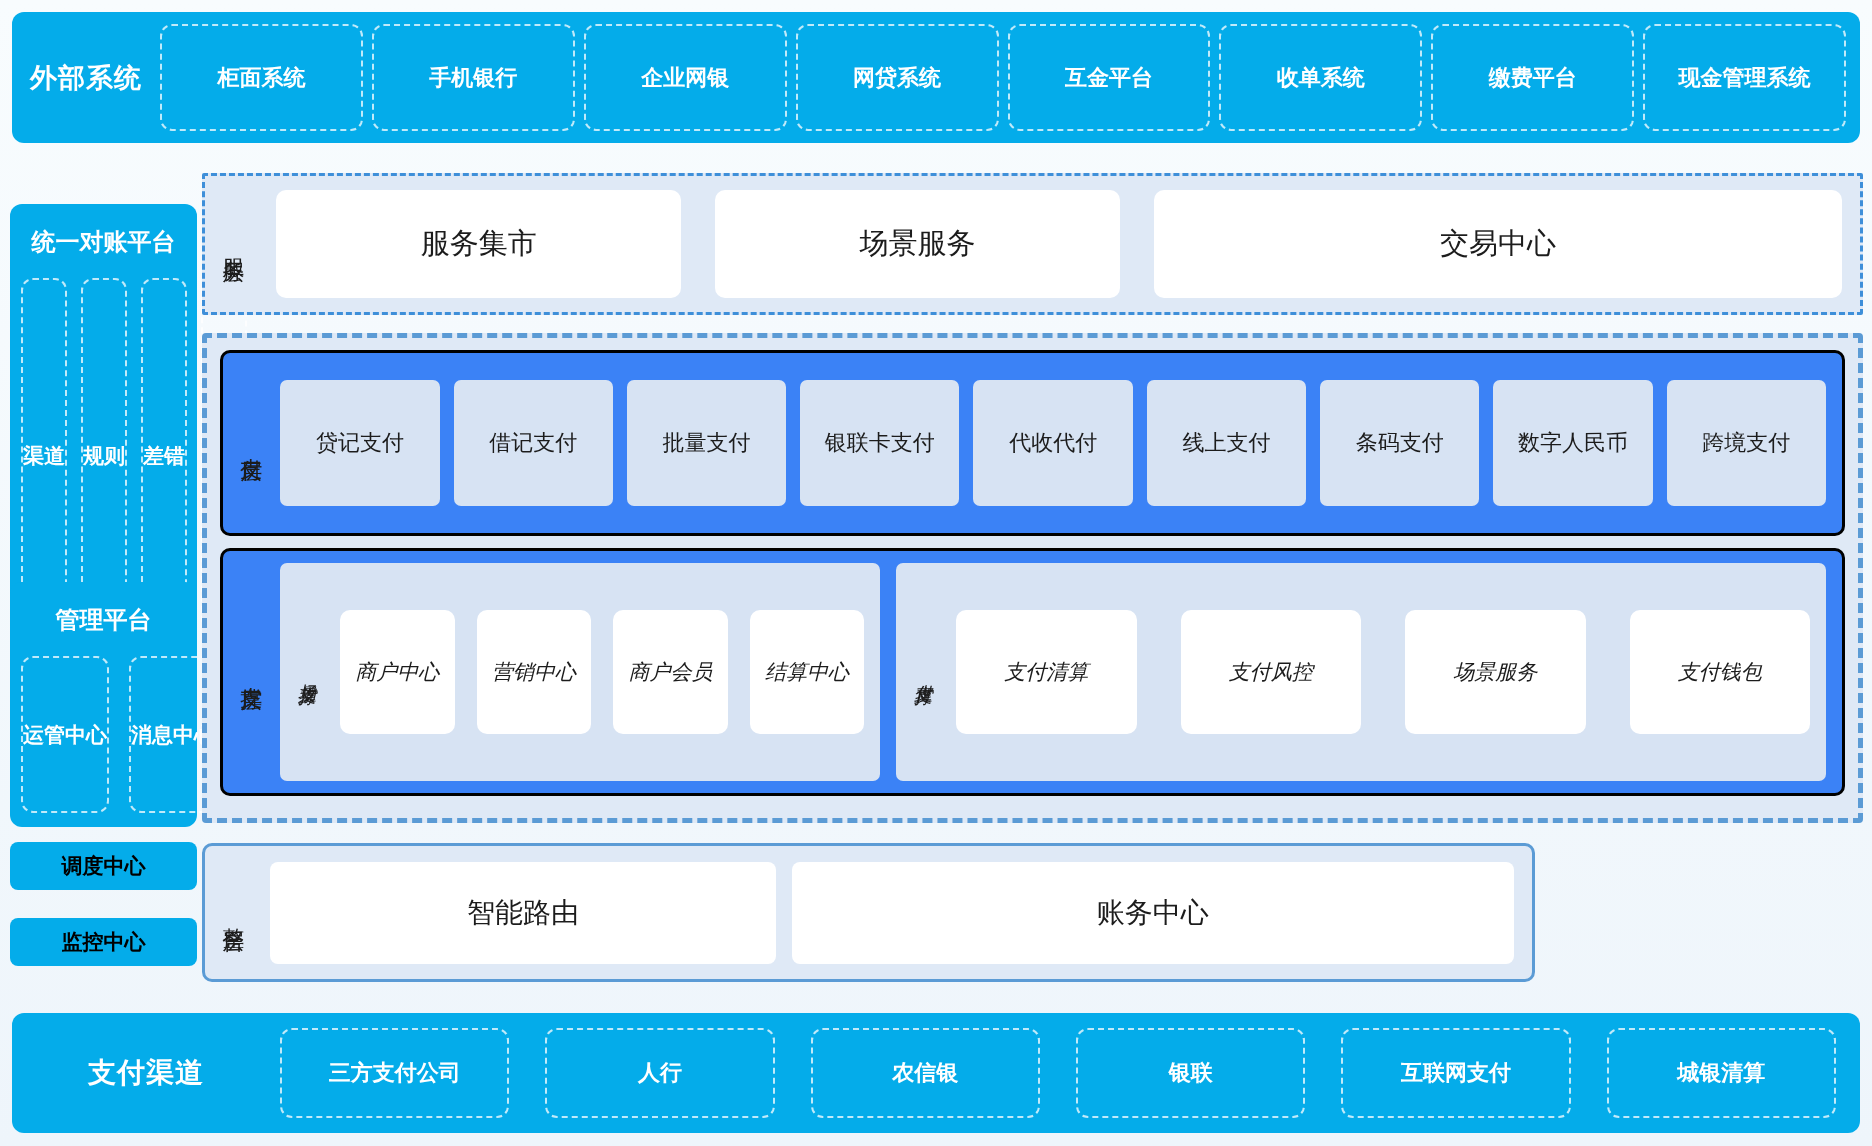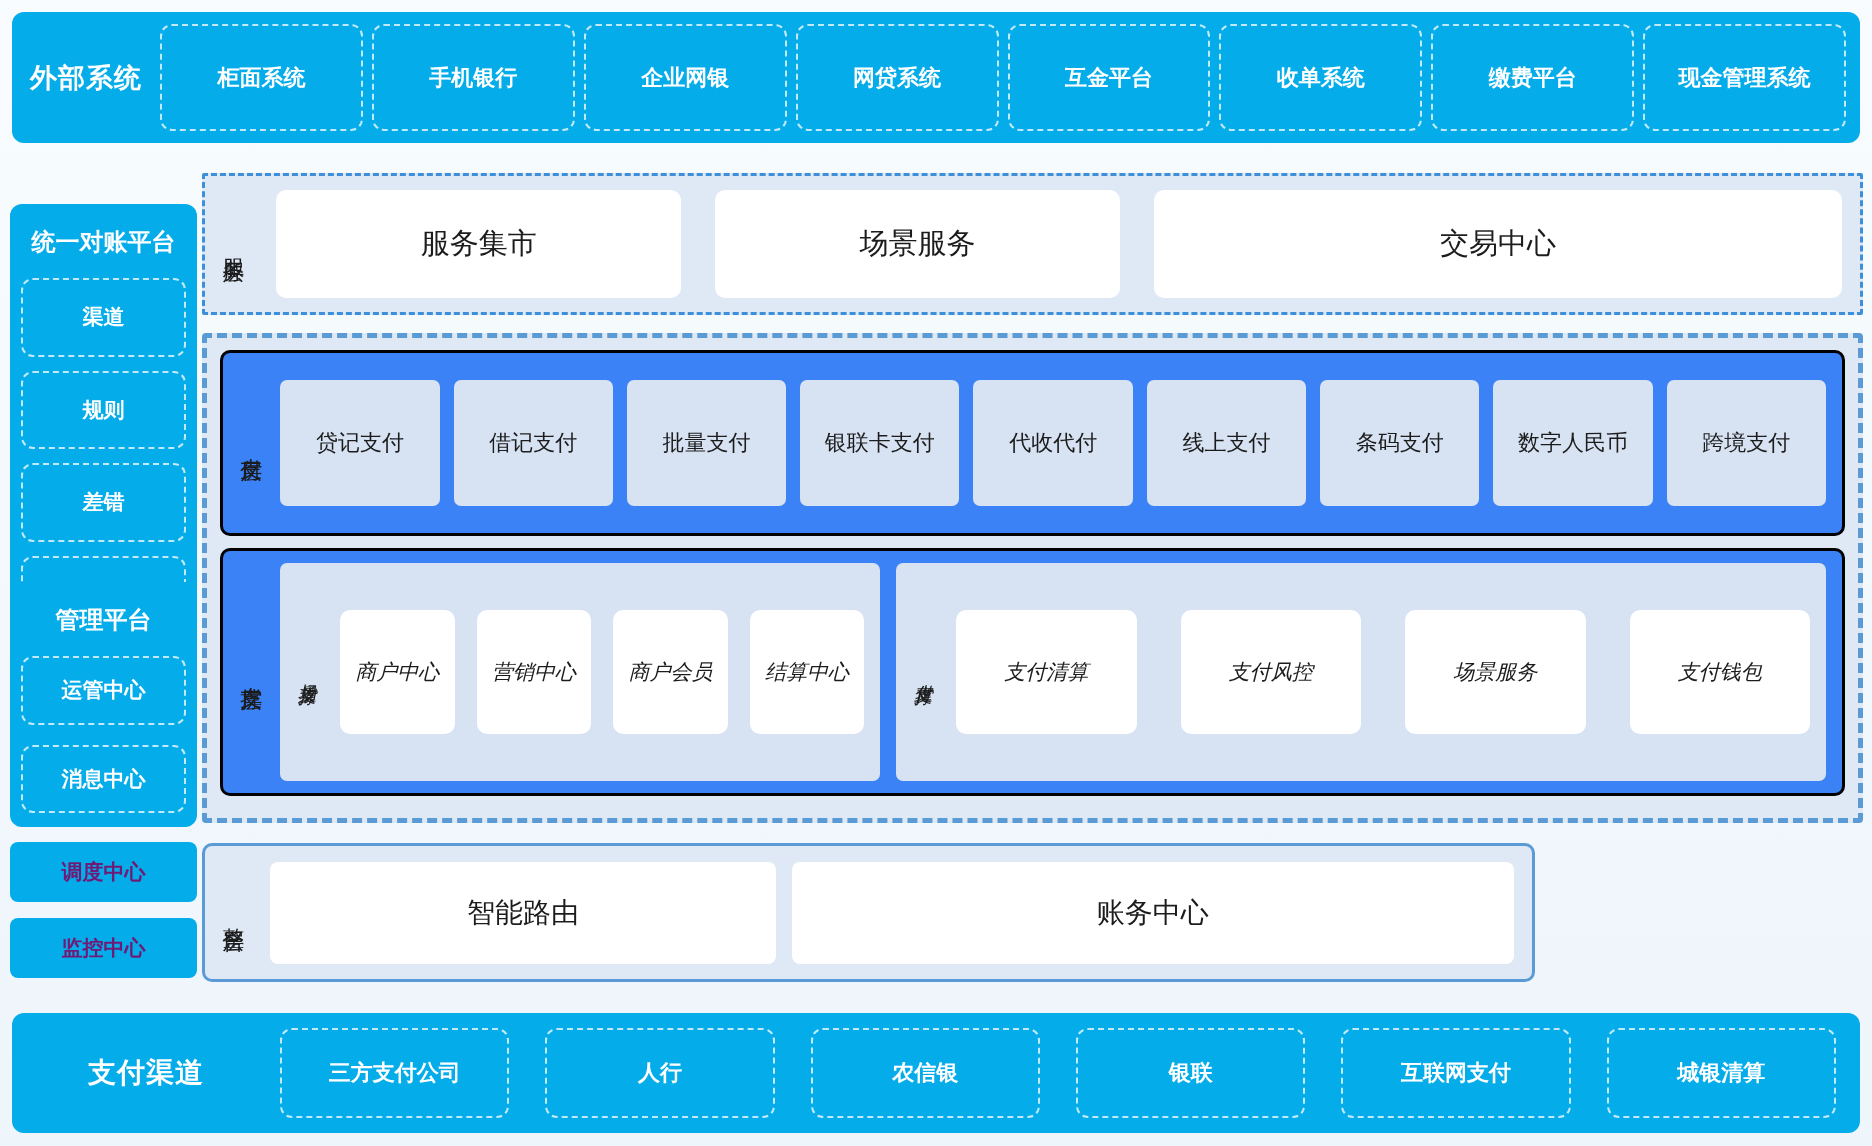"渠道" .side-list { flex-direction: column -> row }
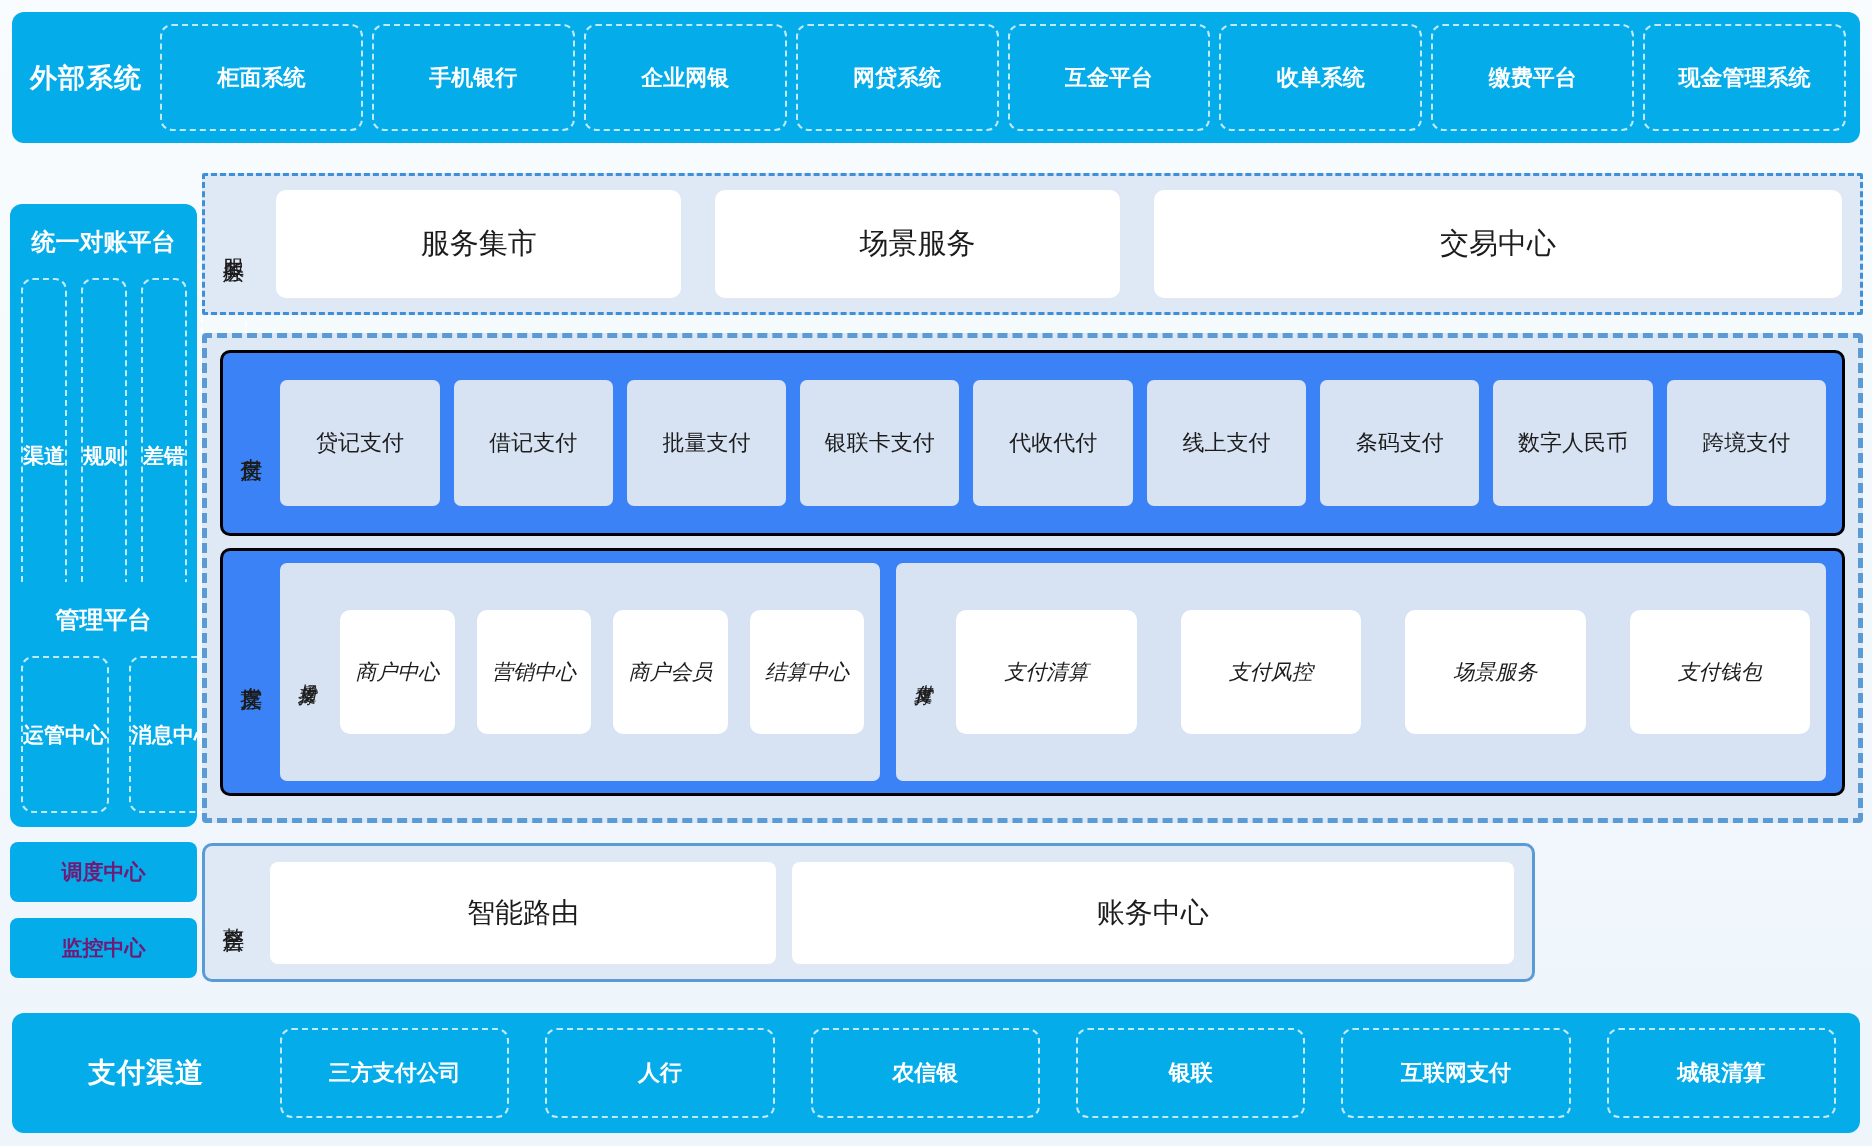"调度中心" .solo-box { color: #701a75 -> #000000; height: 60px -> 48px }
